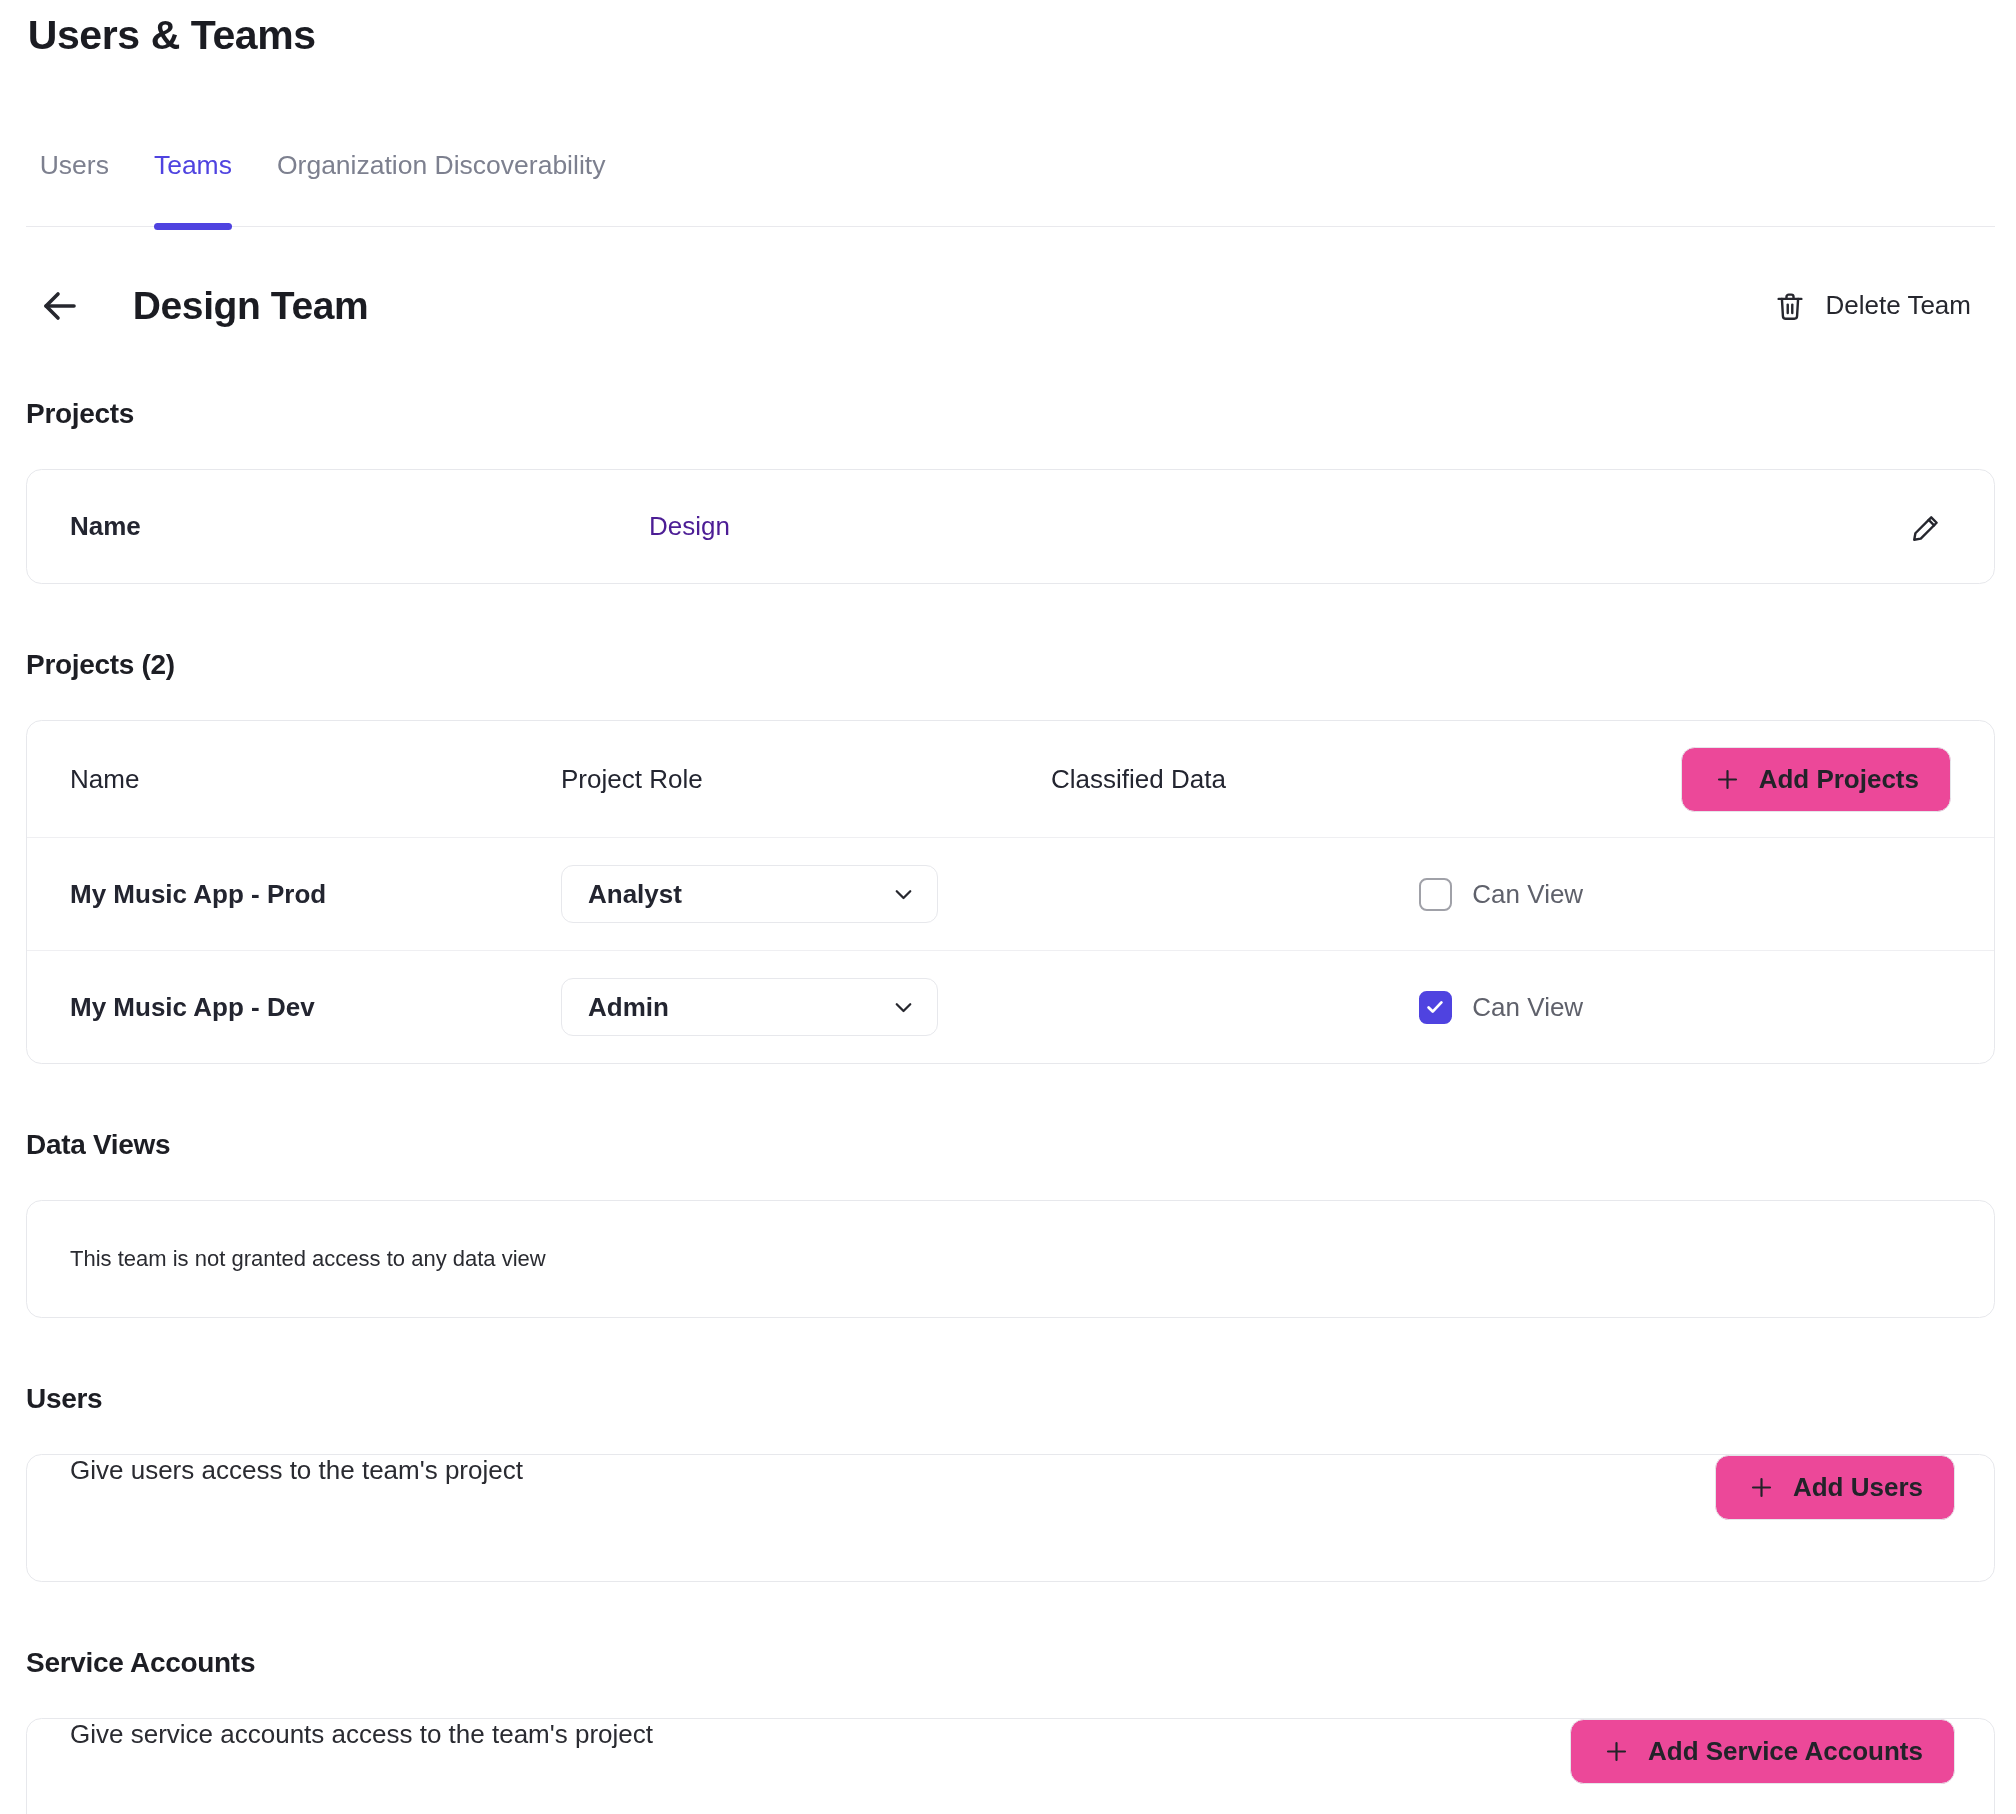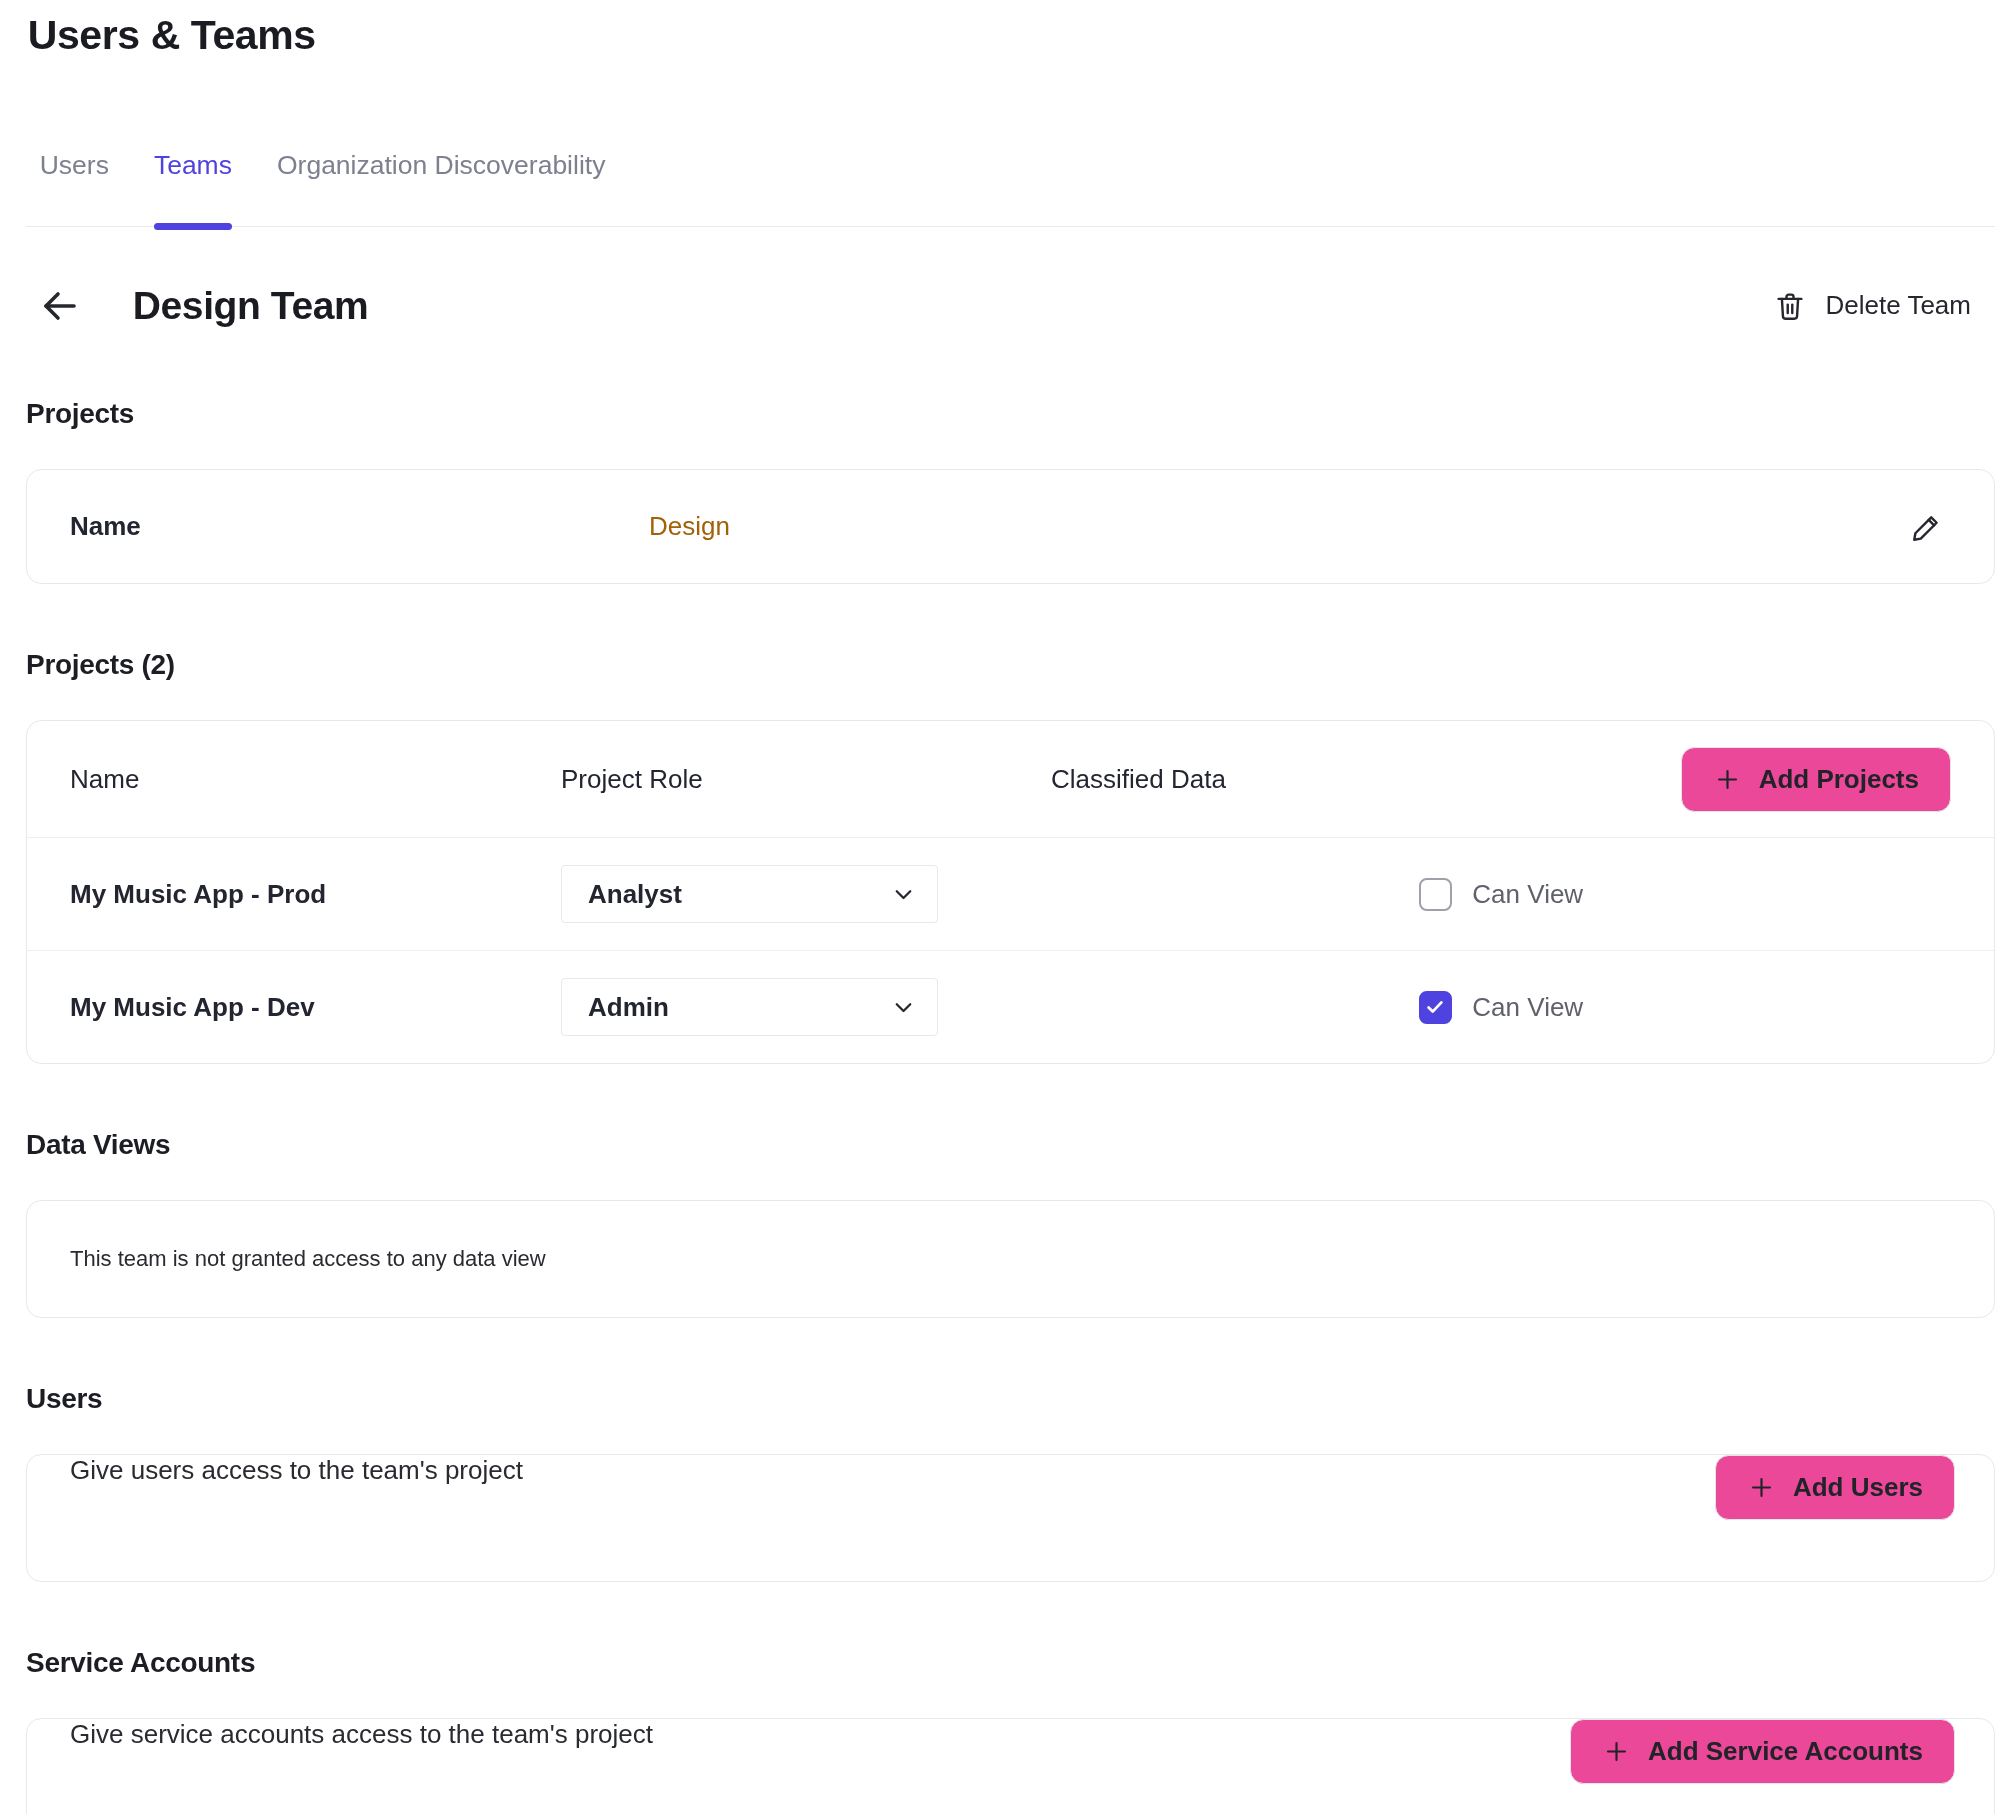"Design" .field-value { color: #a16207 -> #4c1d95 }
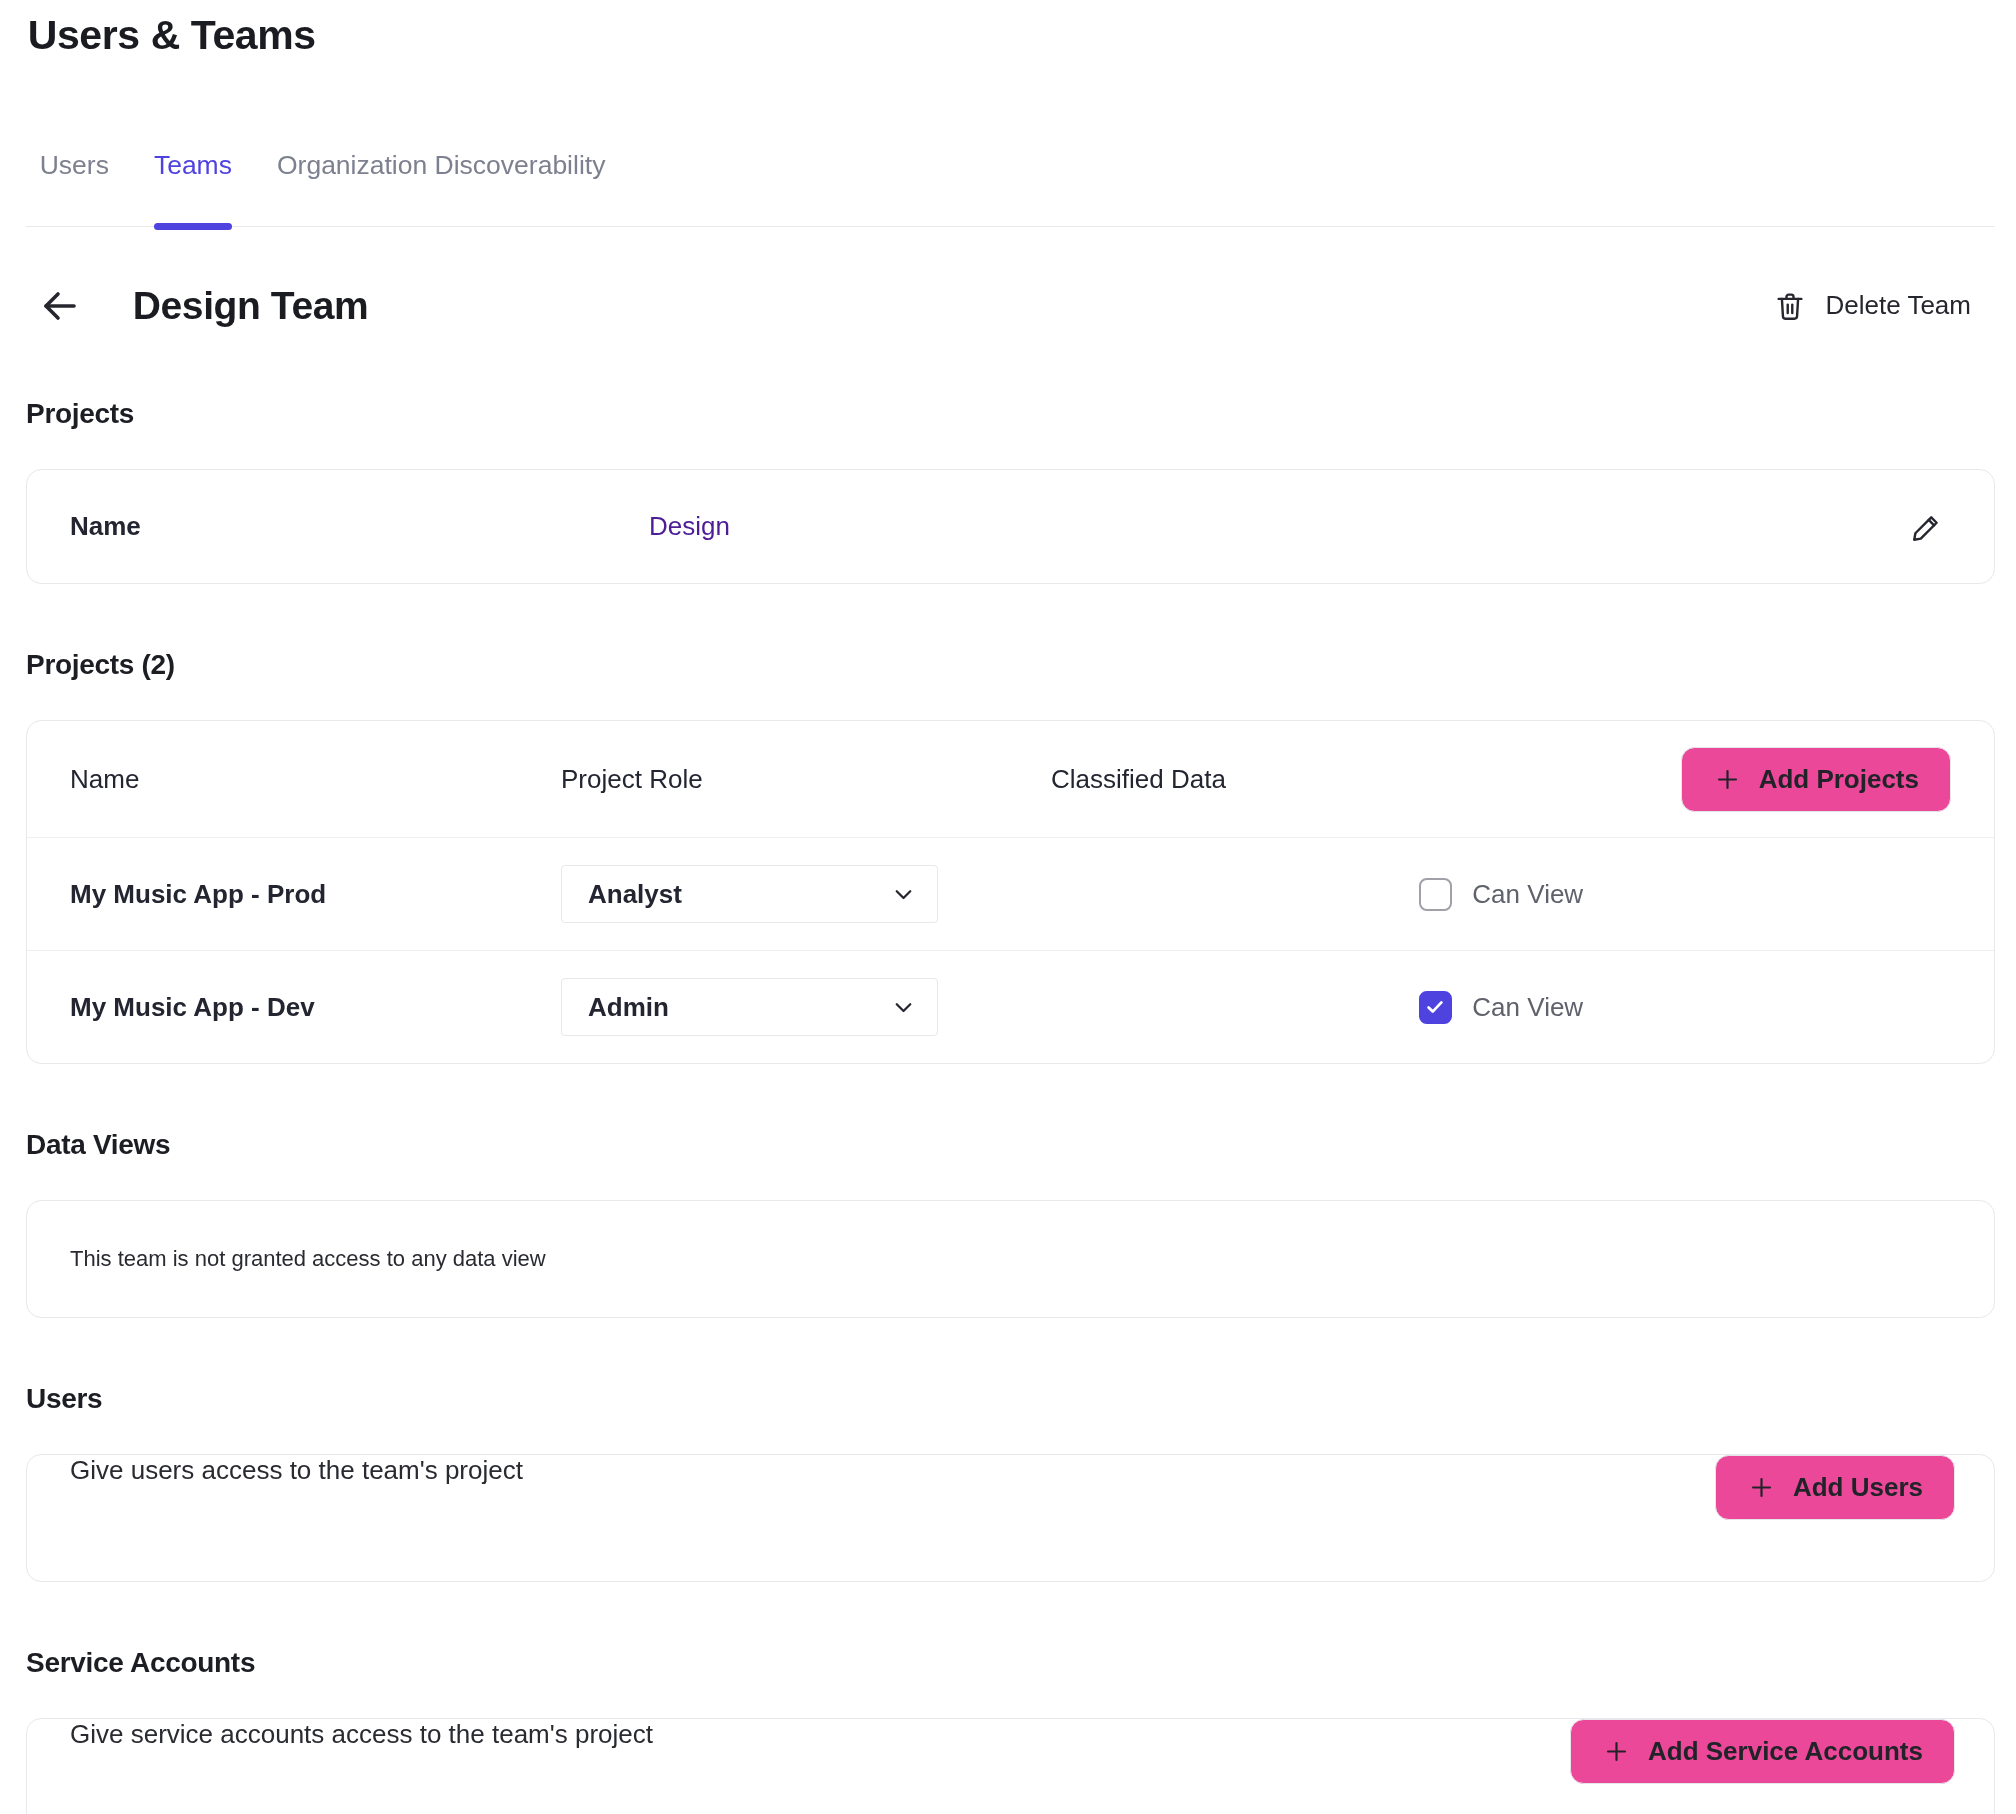"Analyst" .select { border-radius: 4px -> 12px }
